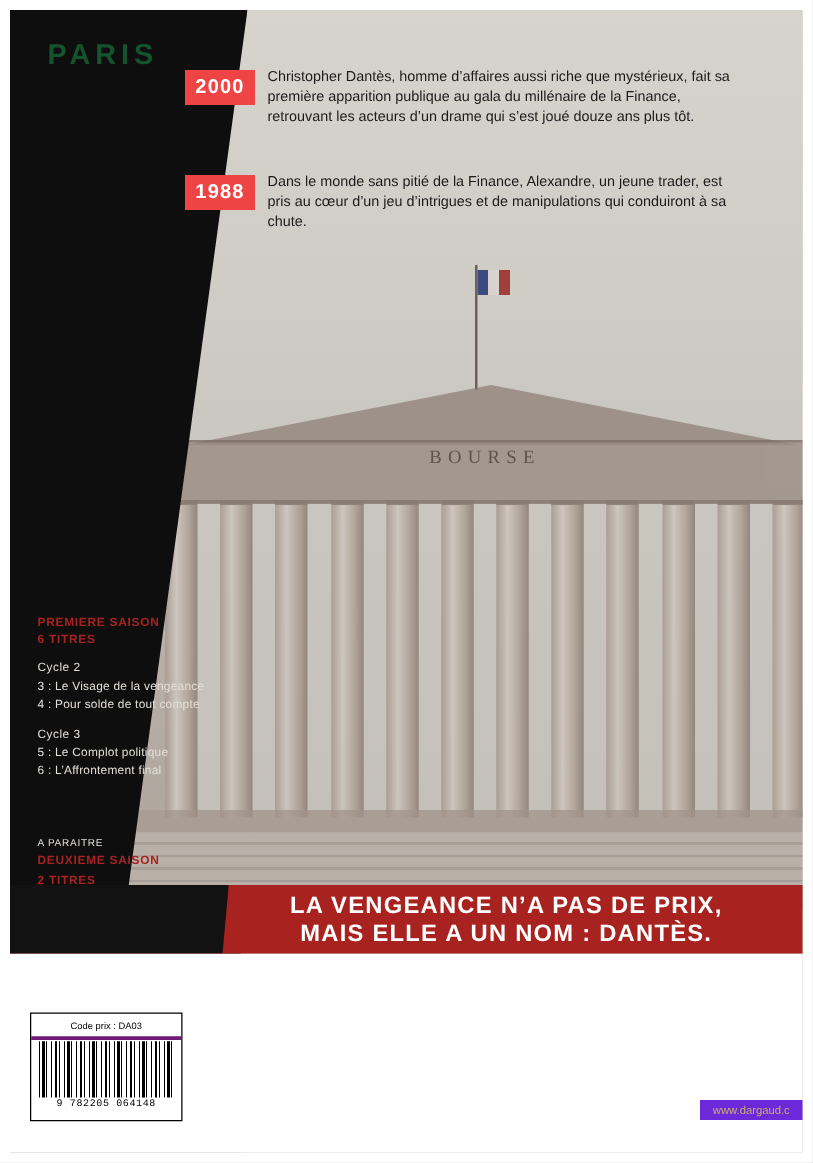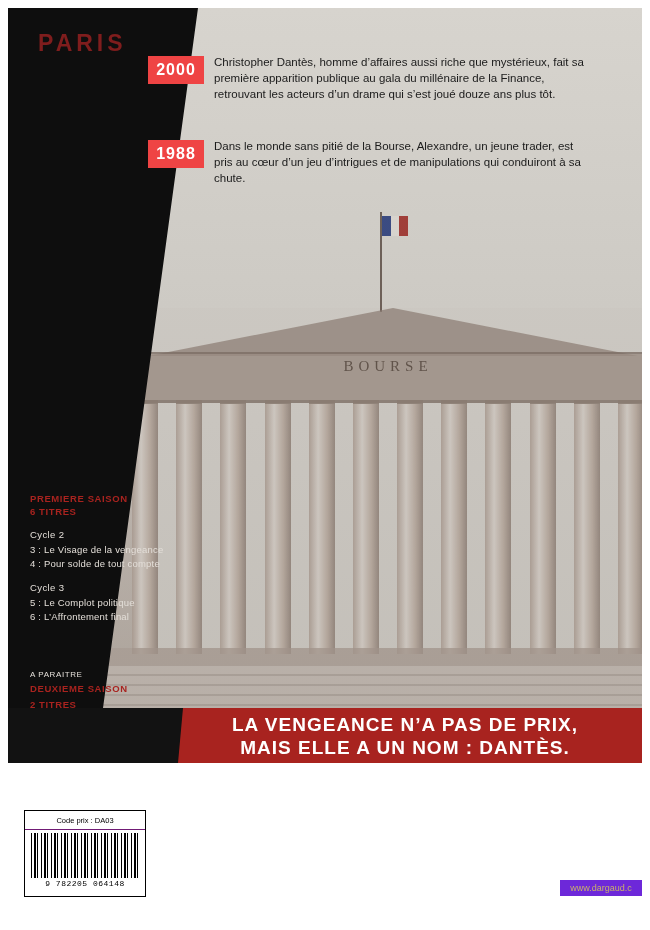"PARIS" .paris { color: #7f1d1d -> #14532d }
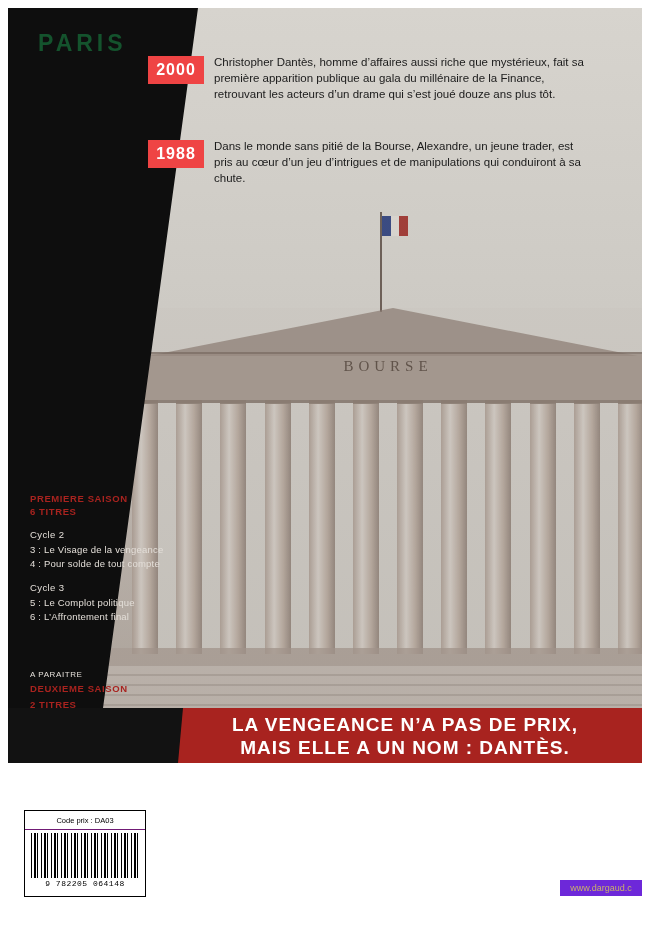"Dans le monde sans pitié" div.entry-text { text: Bourse -> Finance }
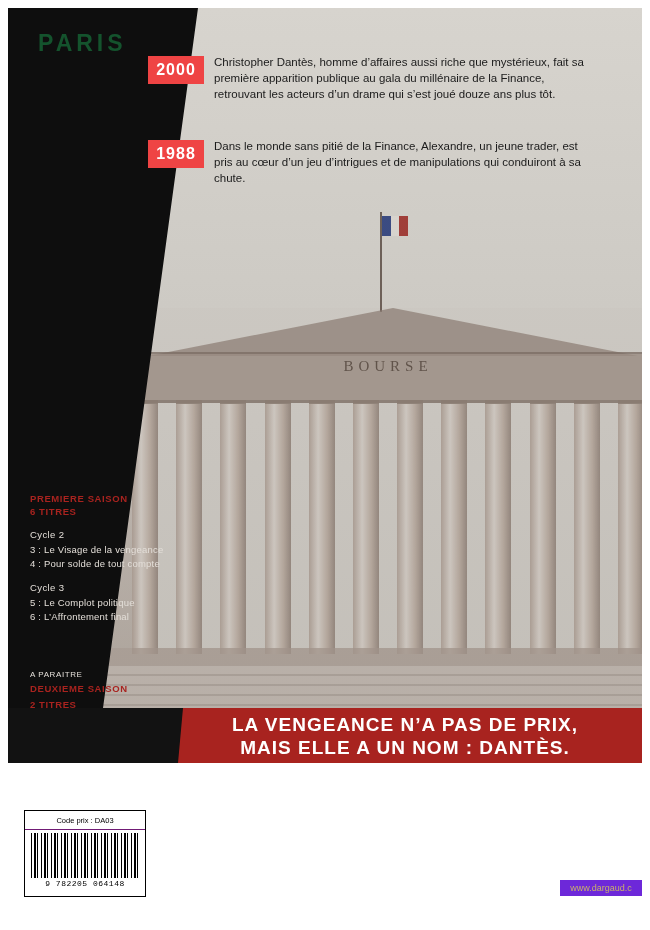"Code prix : DA03" .code-prix { border-bottom: 1px solid #701a75 -> 3px solid #701a75 }
